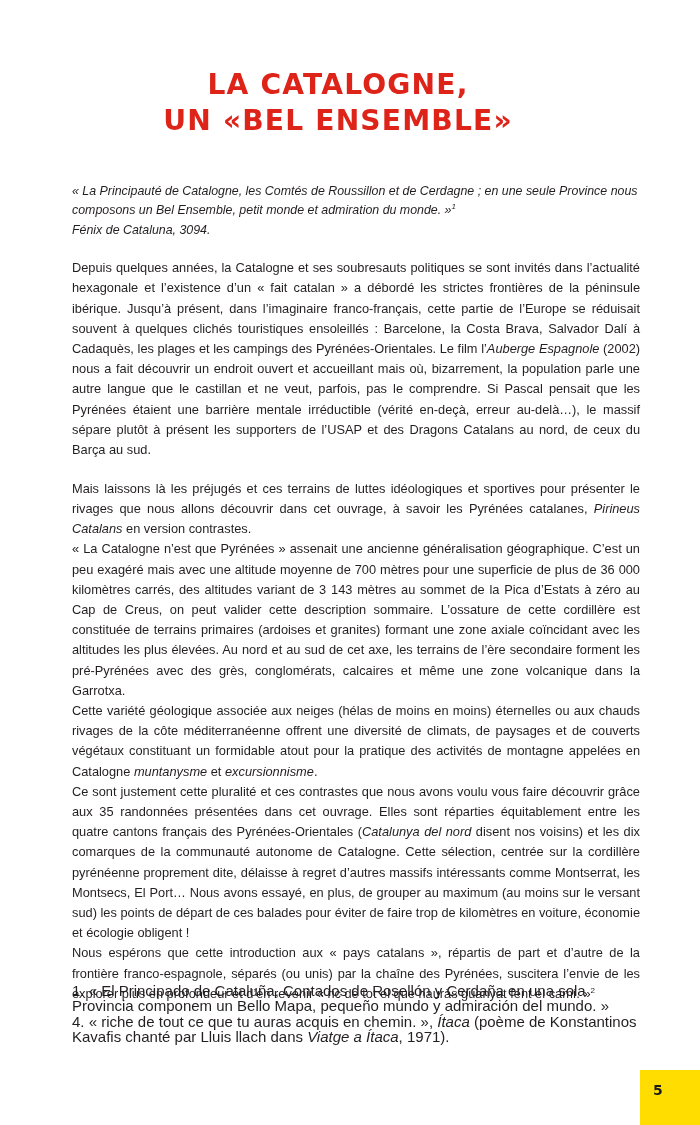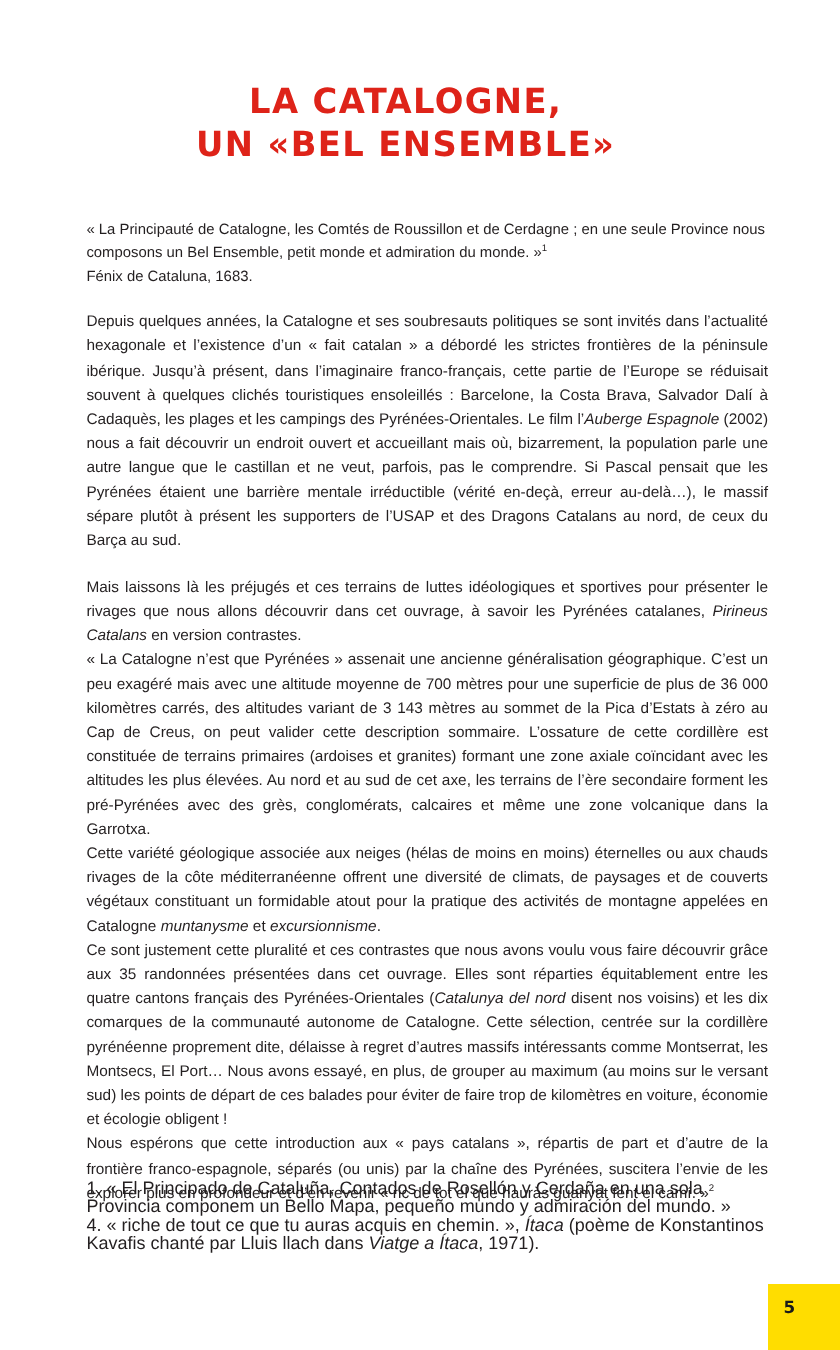"« La Principauté de Catalogne," .epigraph { font-style: none -> italic }
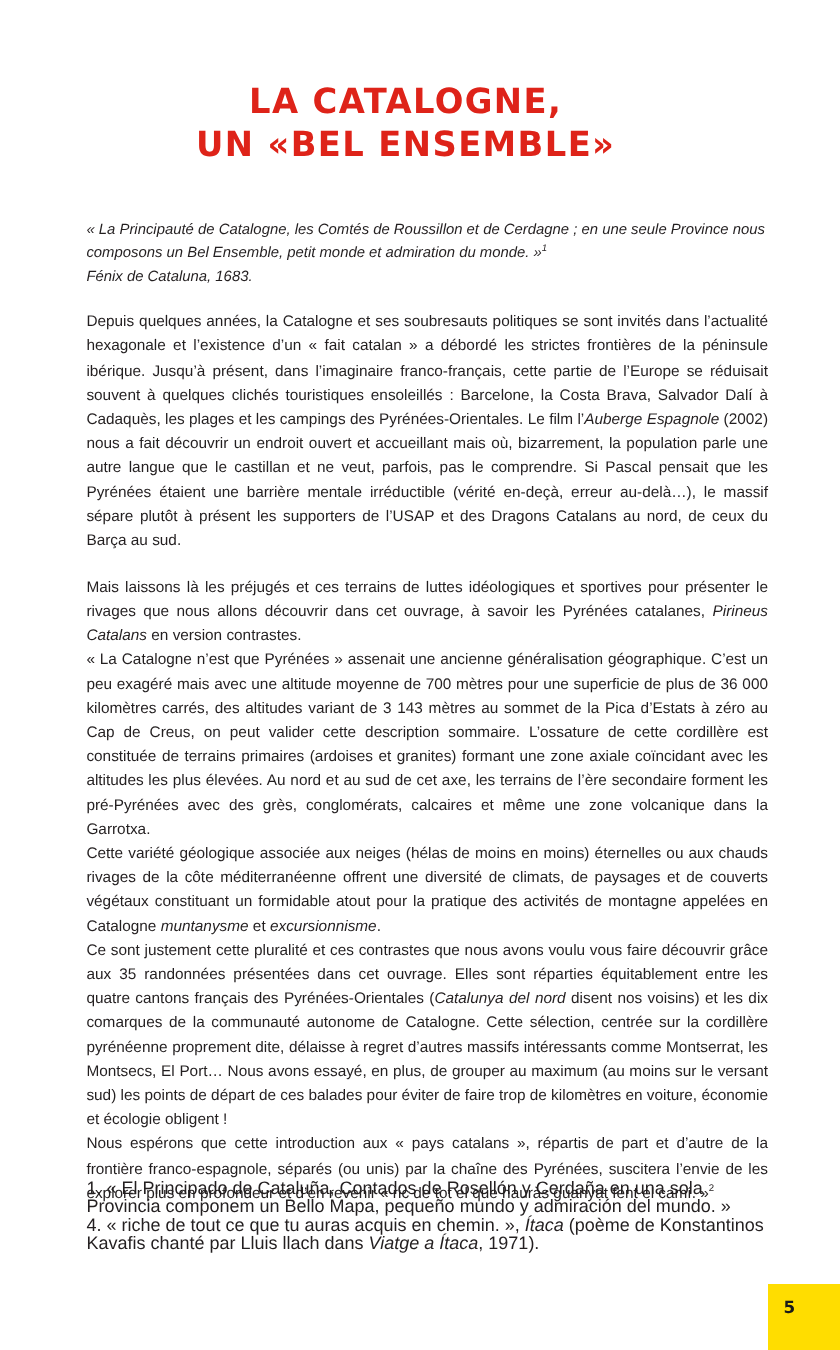"Fénix de Cataluna, 1683." span { text: 1683 -> 3094 }
